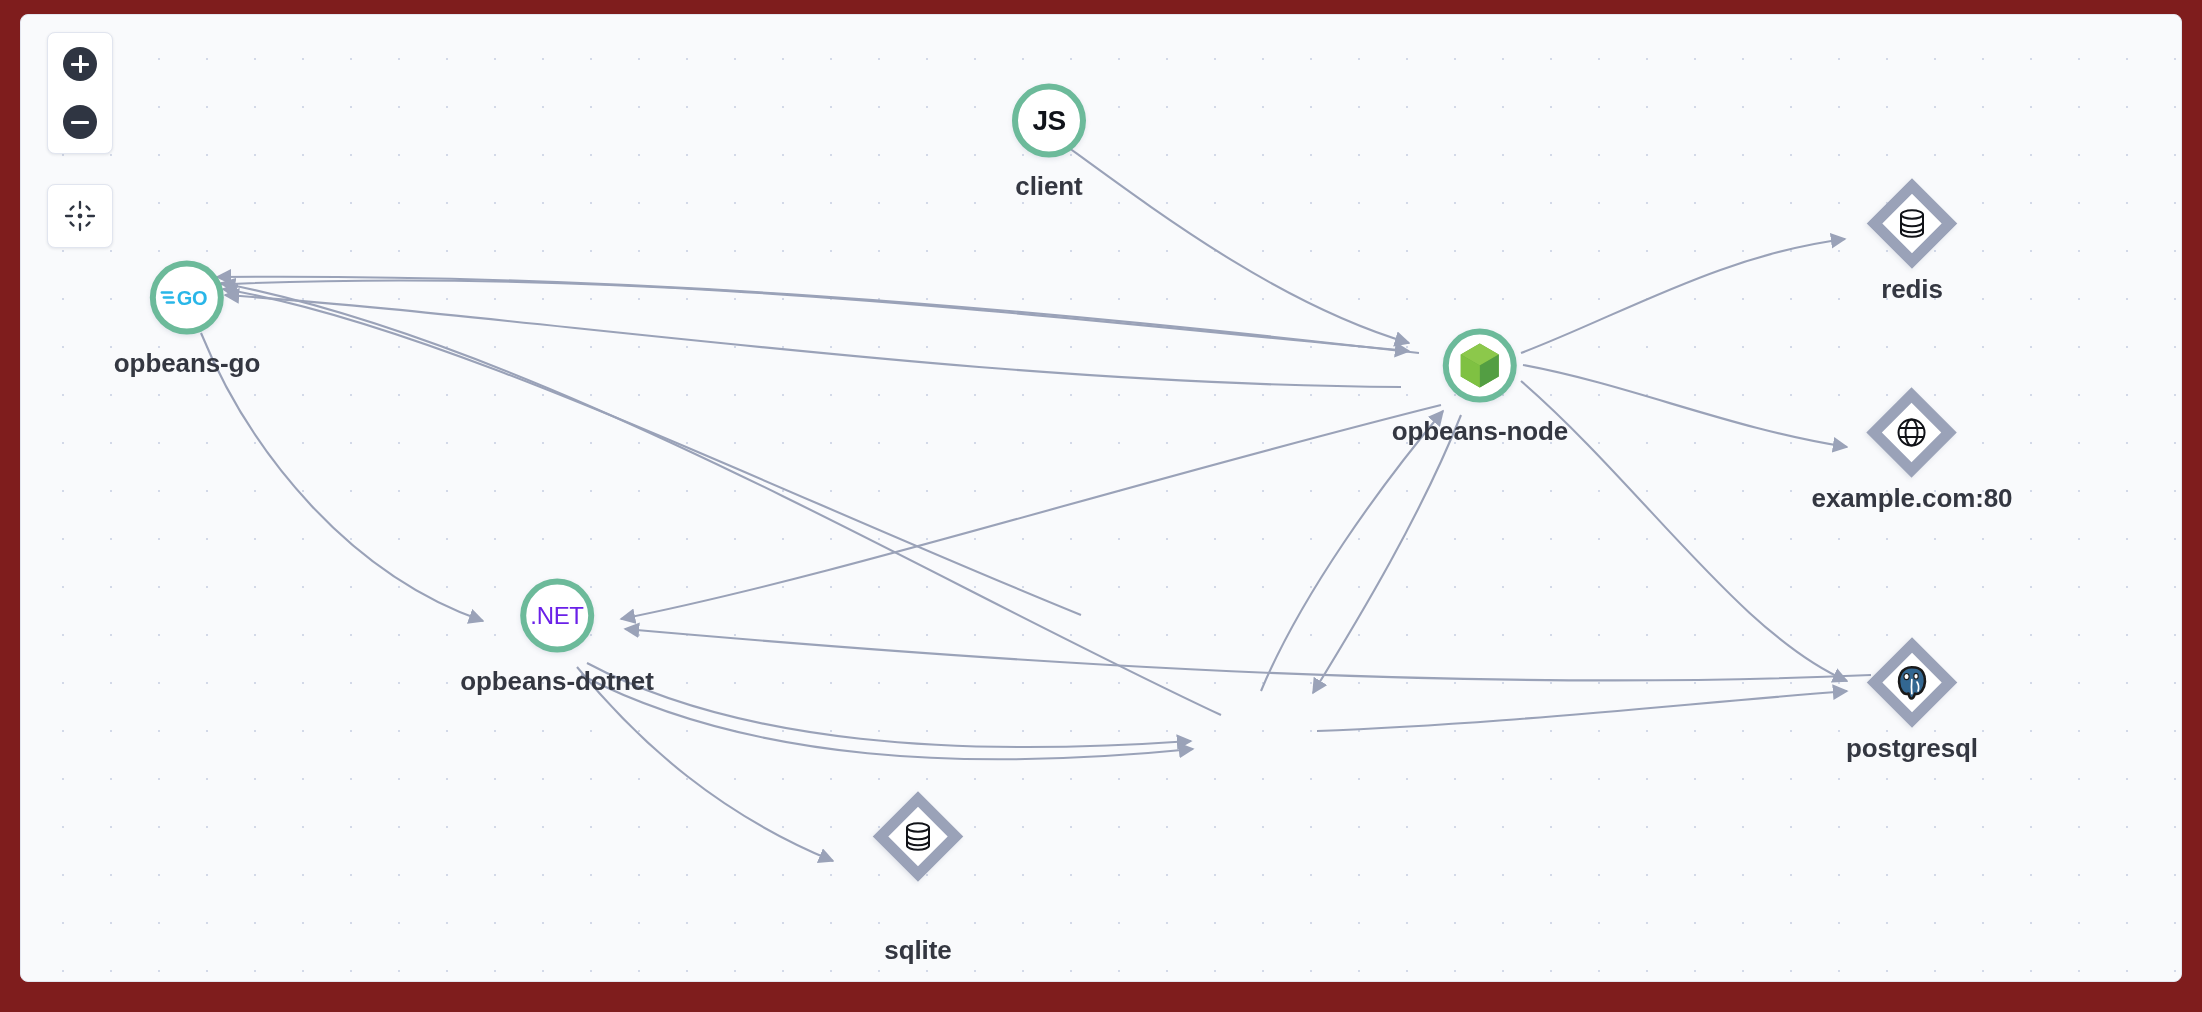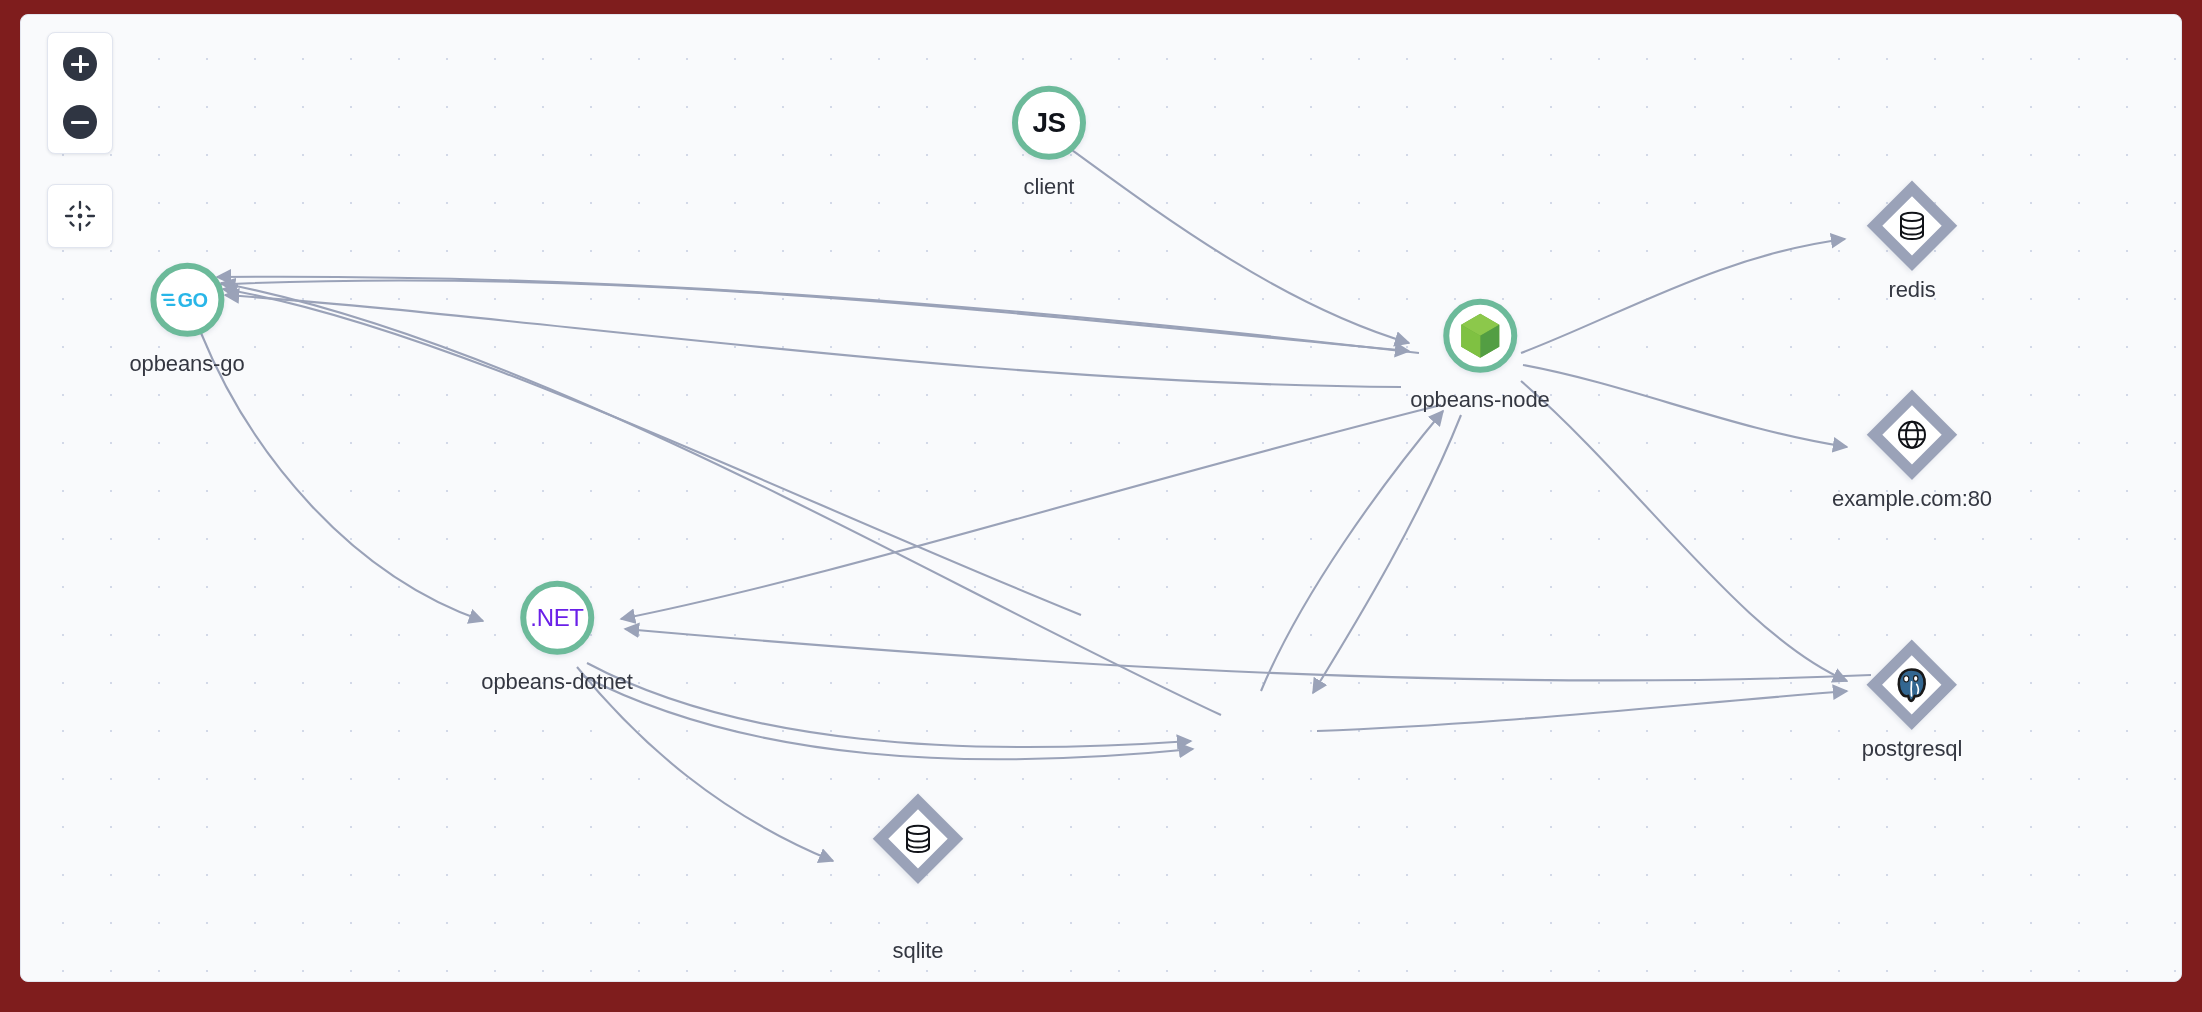"client" .node-label { font-size: 22px -> 26px; font-weight: none -> bold }
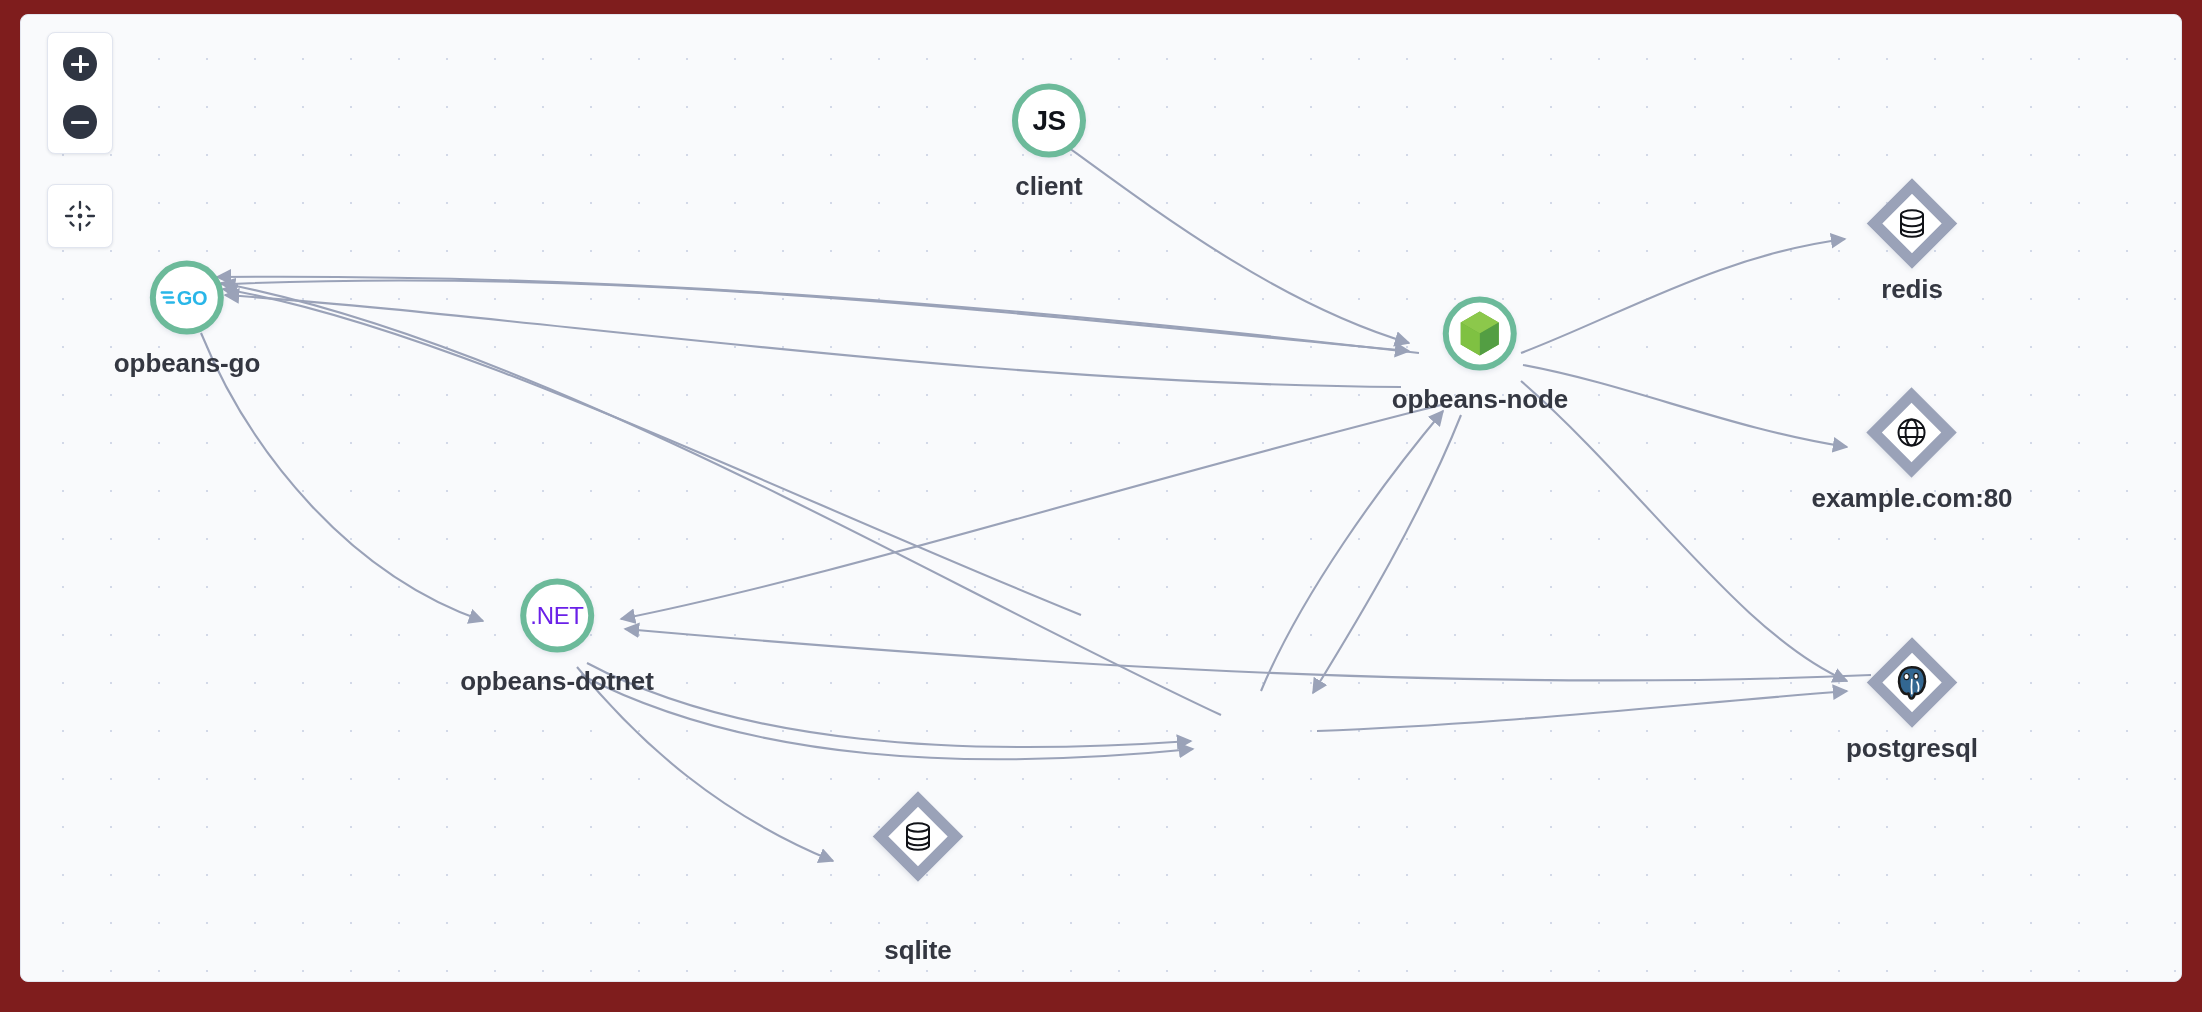"opbeans-node" div.node { top: 335px -> 367px }
